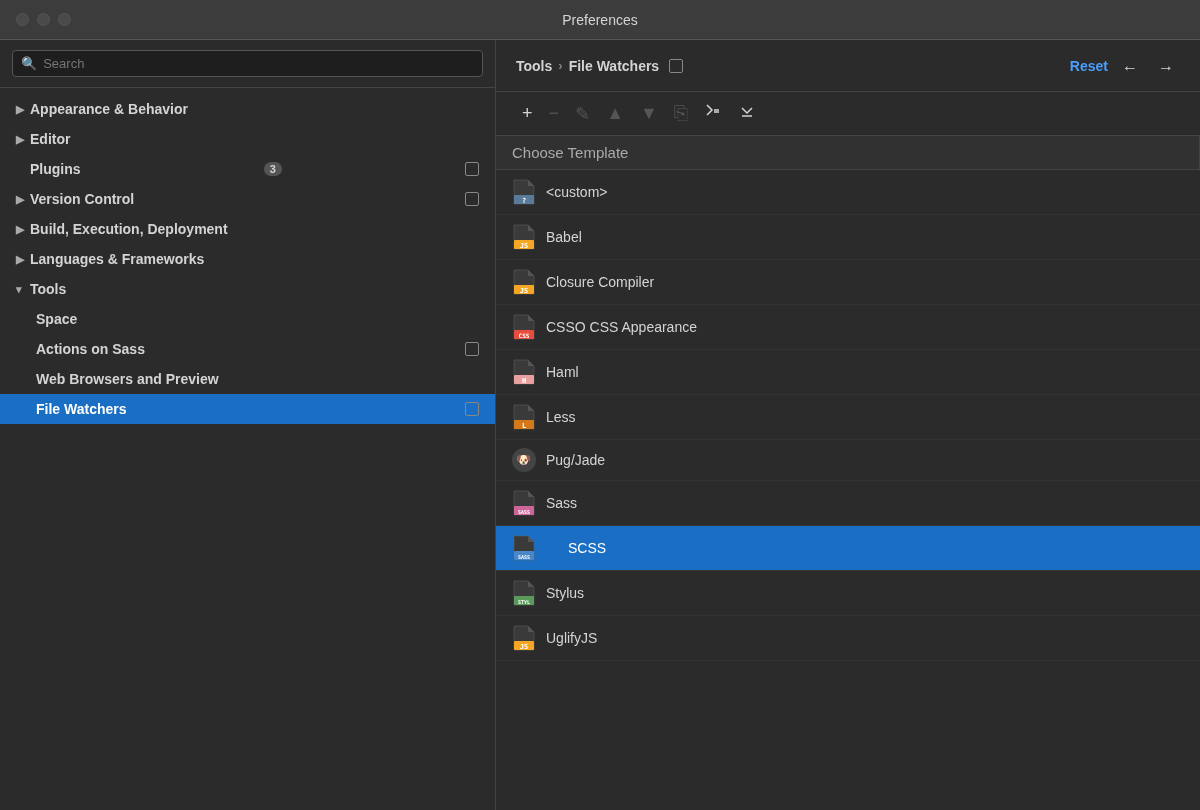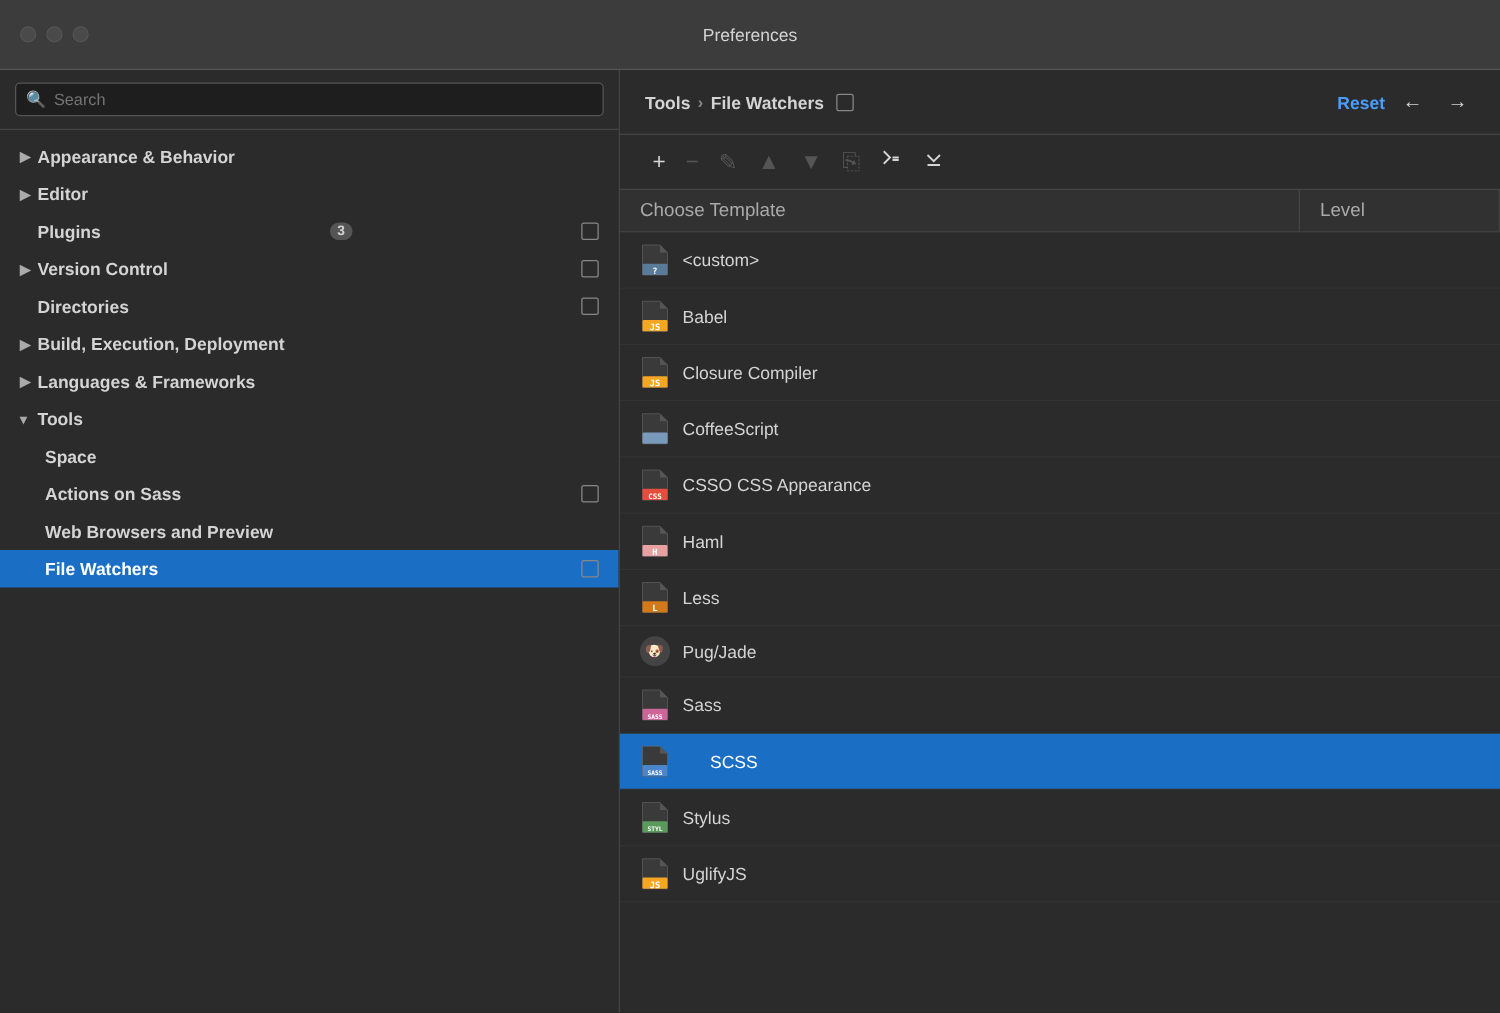"Preferences" .titlebar { height: 56px -> 40px }
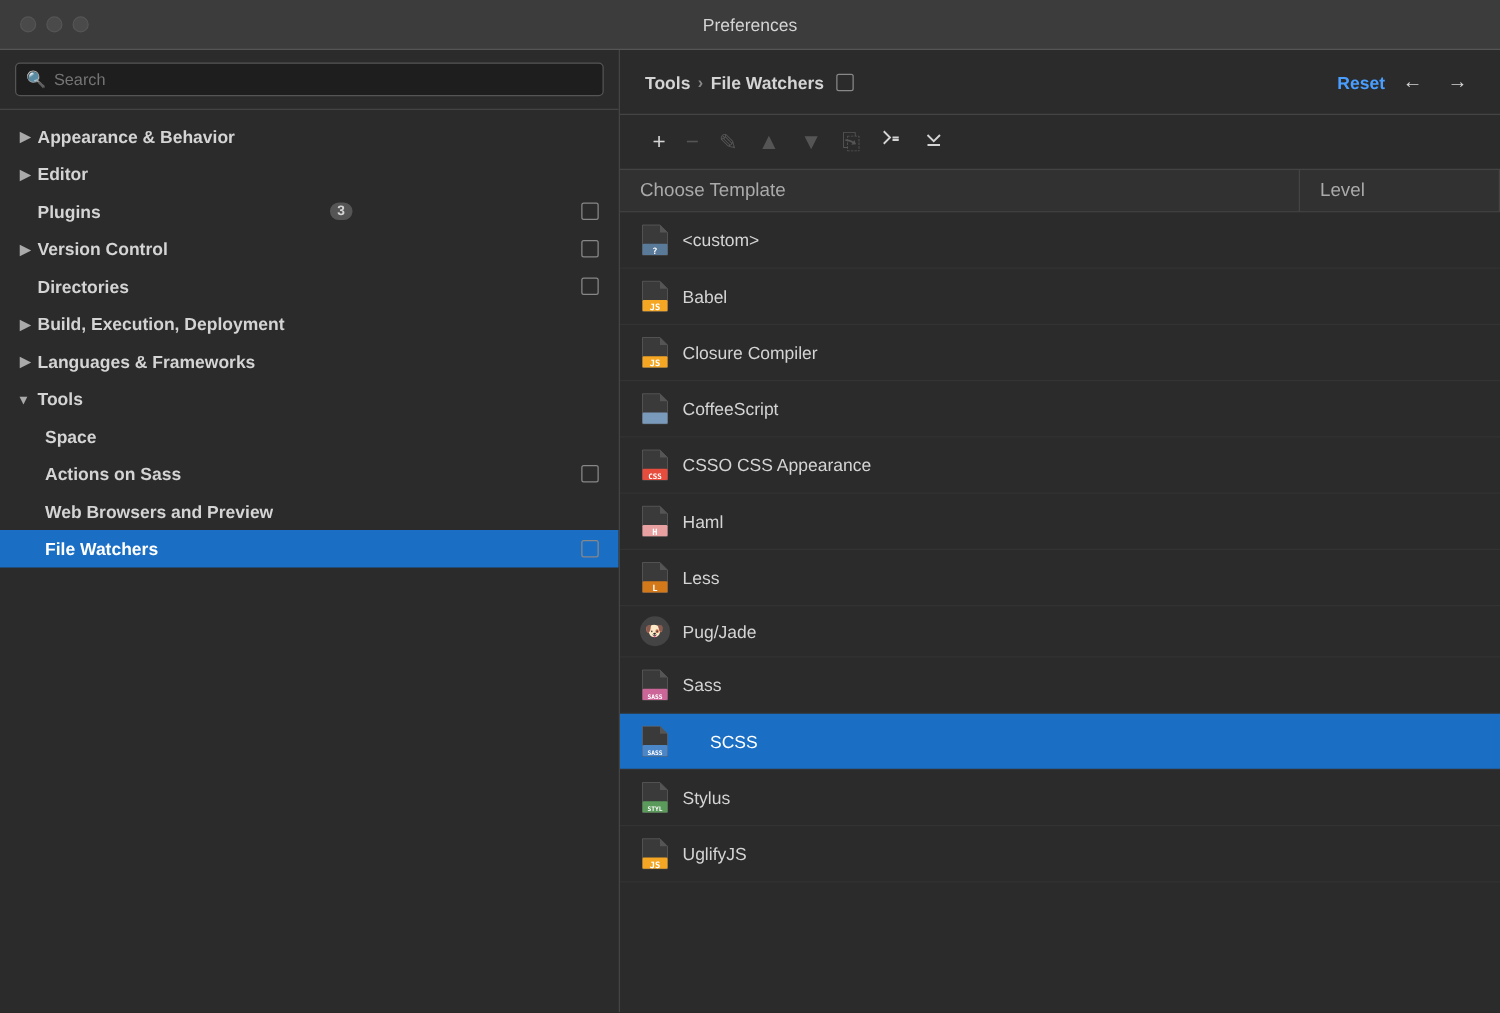"Level" div.table-header-cell { html: <div>Level</div> -> none }
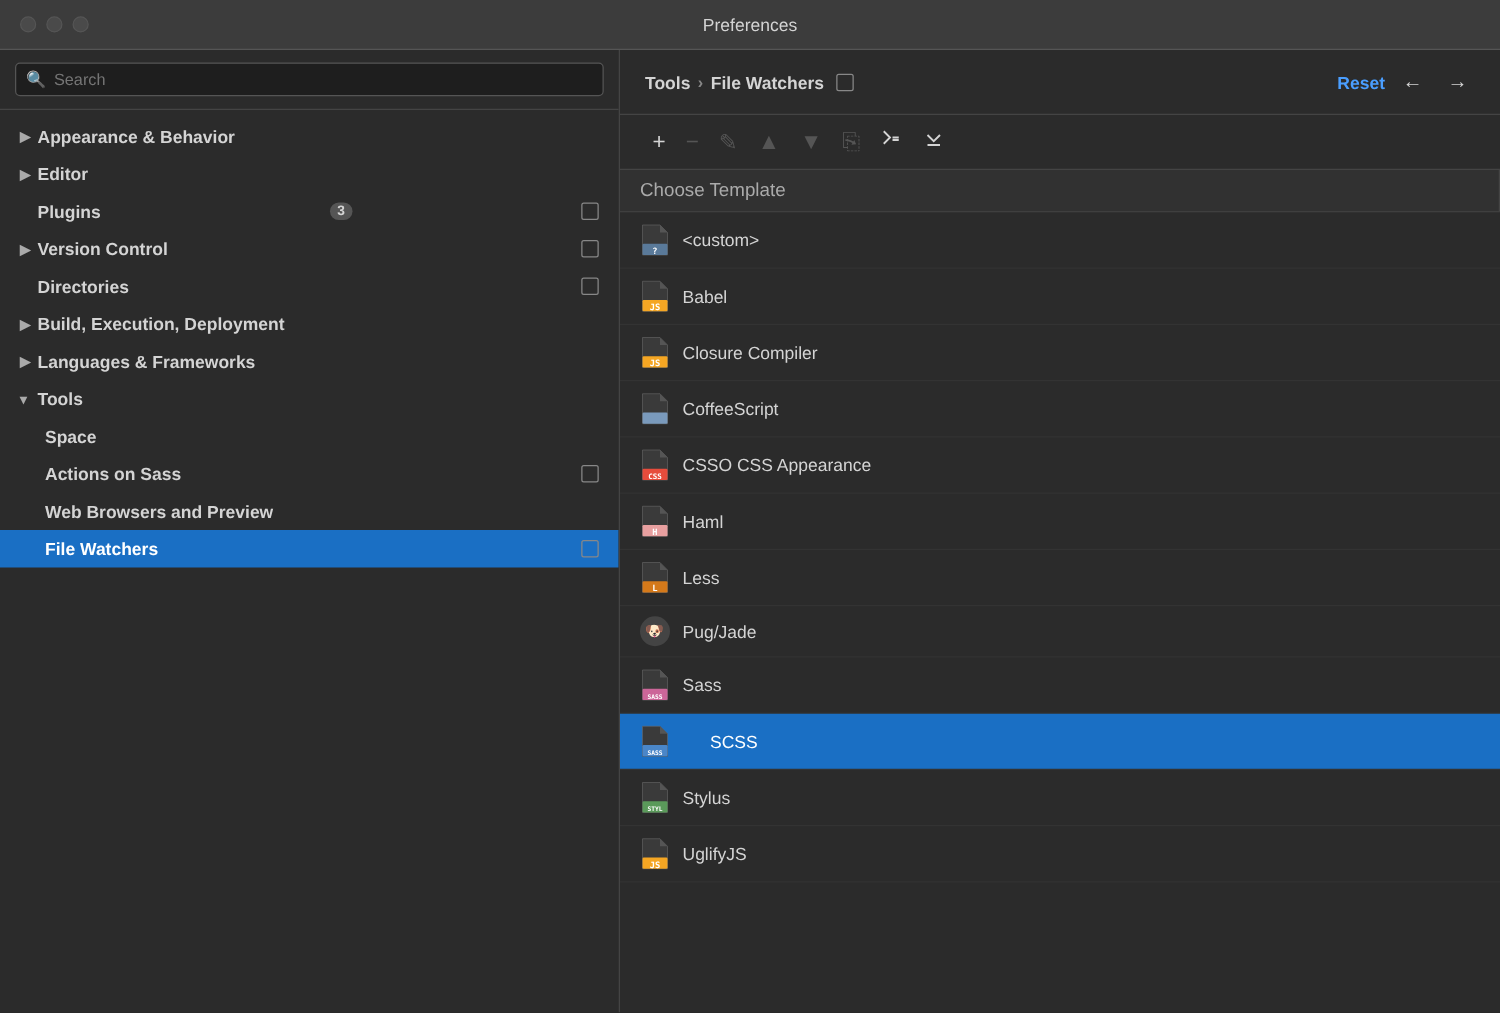"Directories" div.sidebar-item { html: <div> <div> <span></span> <span>Directories</span> <span></span> </div> </div> -> none }
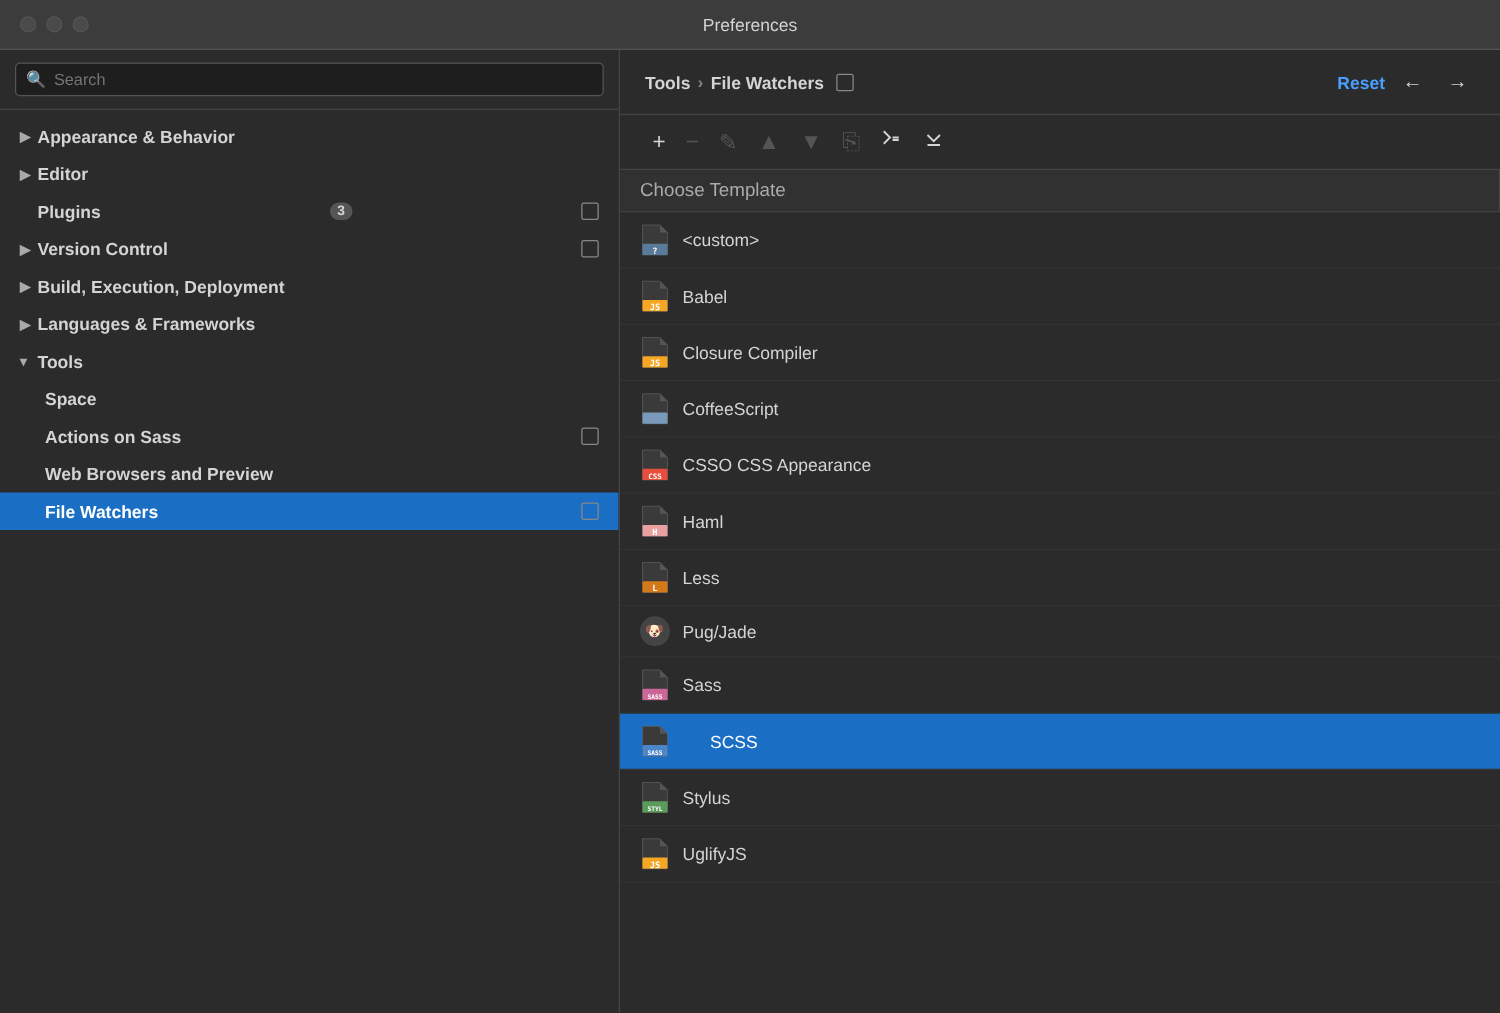"CoffeeScript" div.dropdown-item { html: <div> <div> <svg> <path></path> <path></path> <rect></rect> <text></text> </svg> </div> <span>CoffeeScript</span> </div> -> none }
